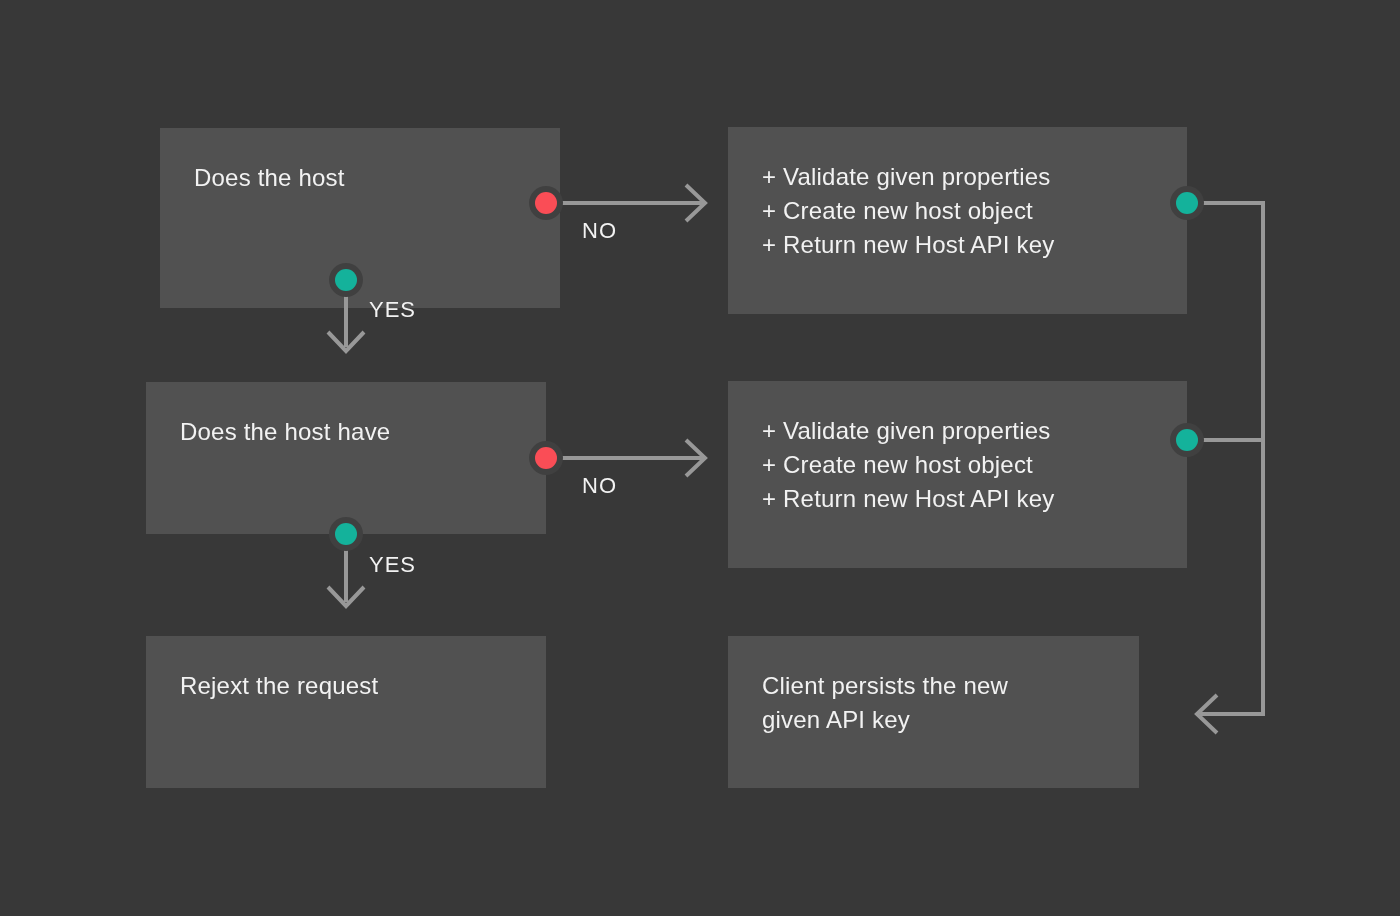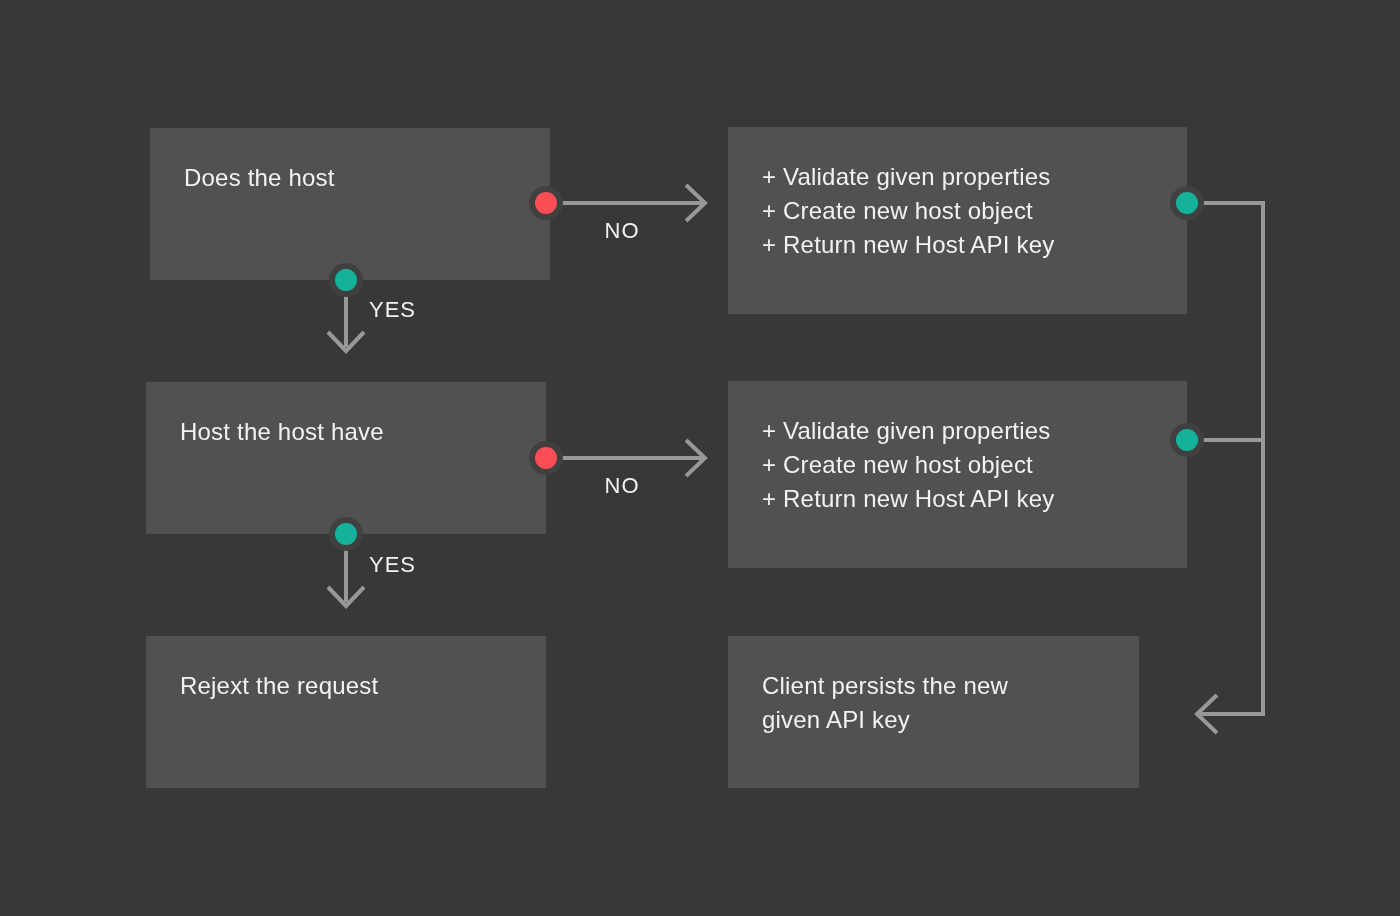"Does the host" div.node { height: 152px -> 180px; left: 150px -> 160px }
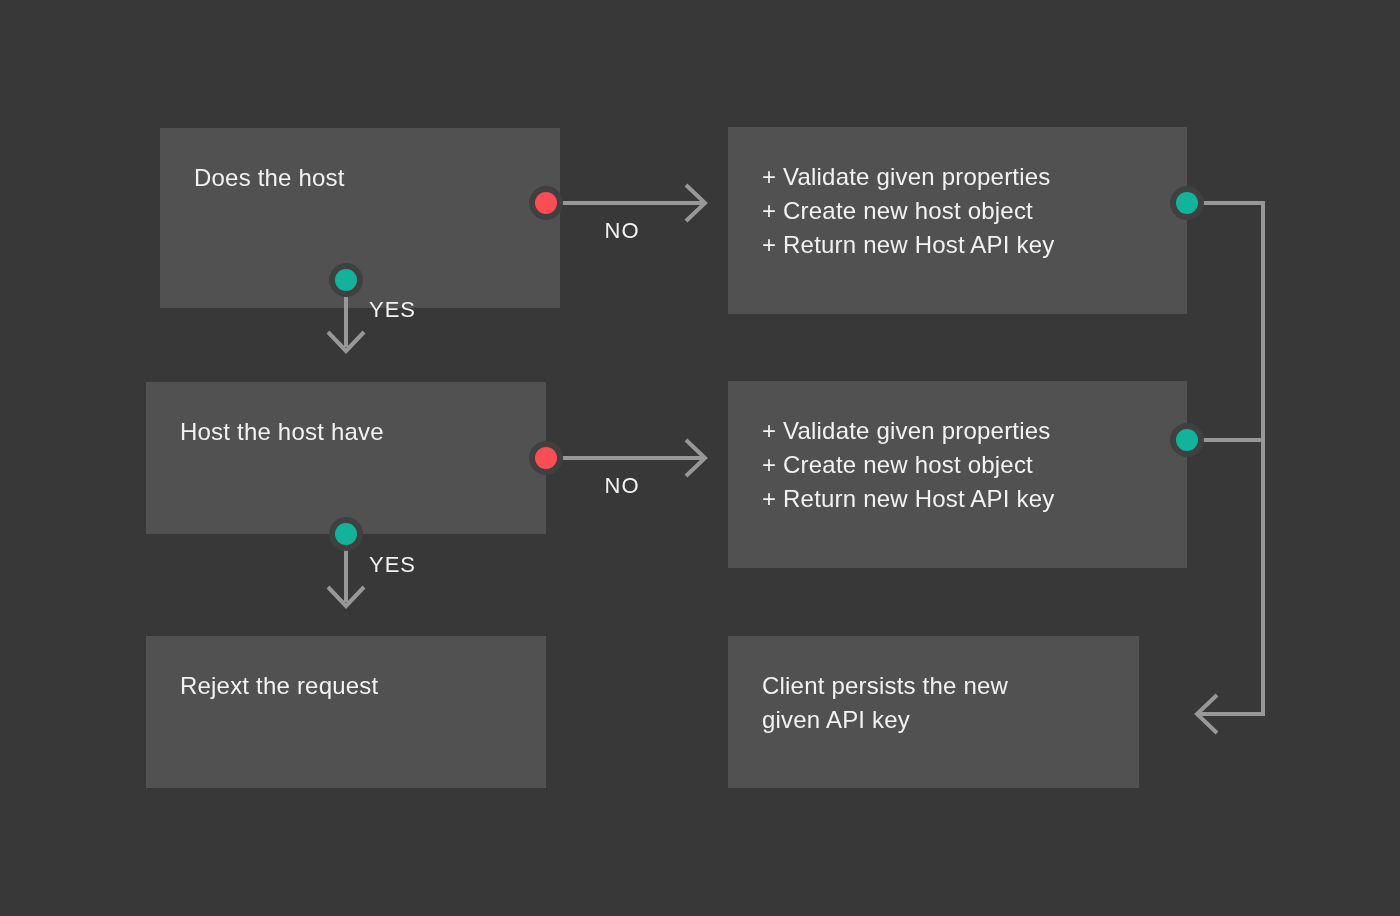"NO" .edge-label.center { text-align: center -> none }
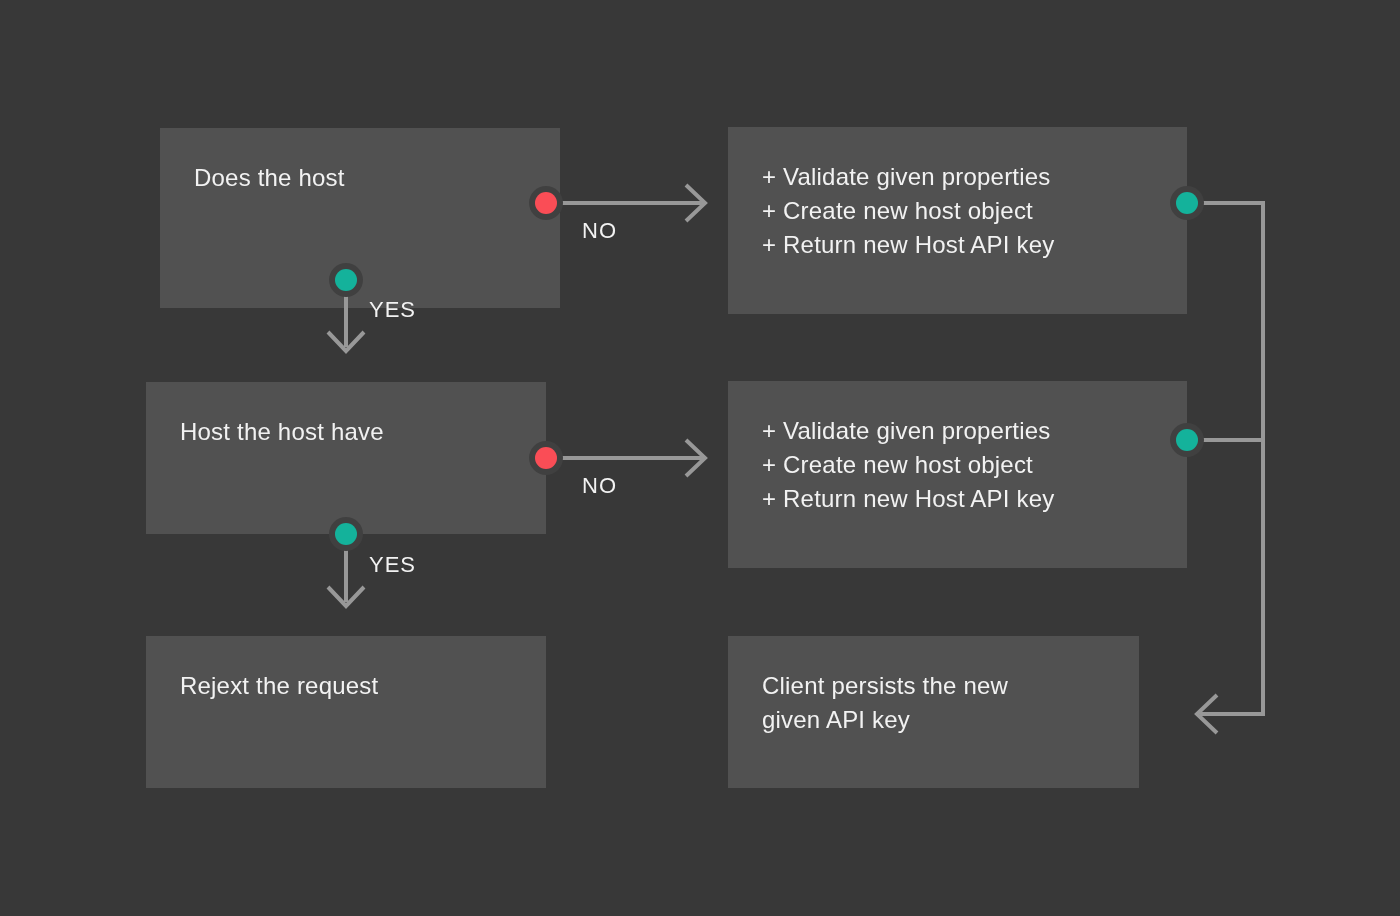"Host the host have" div { text: Host -> Does }
